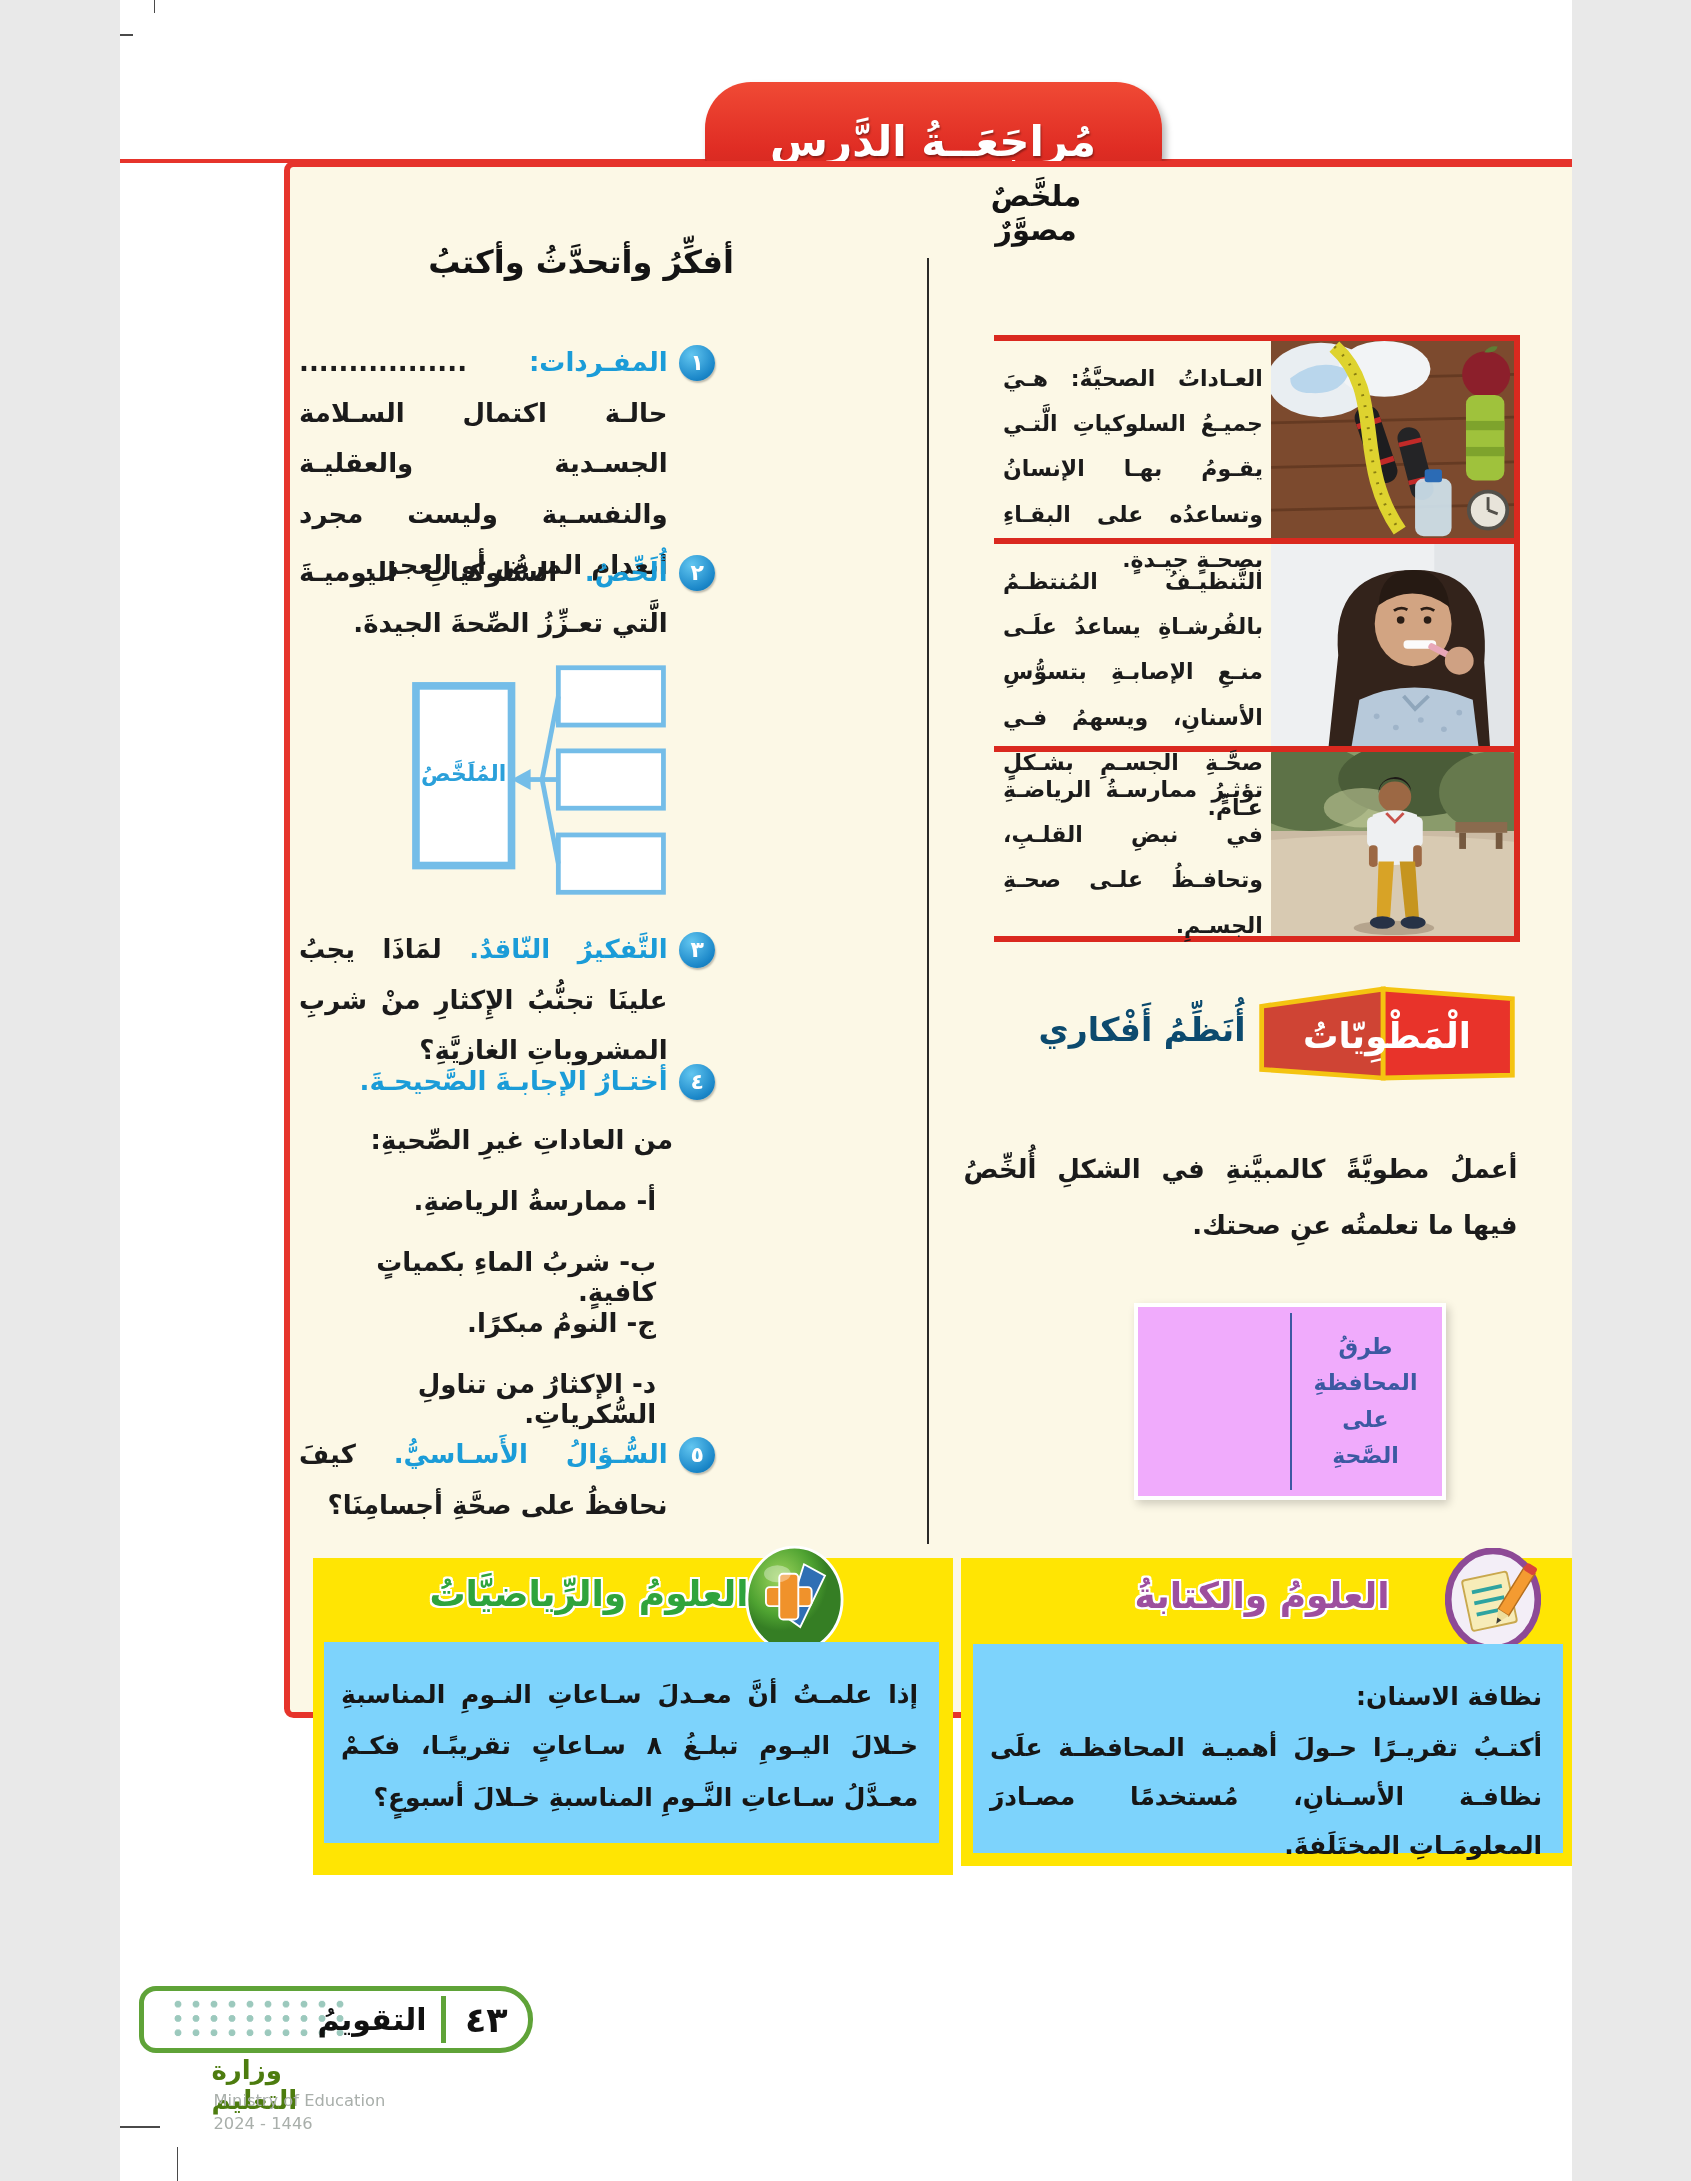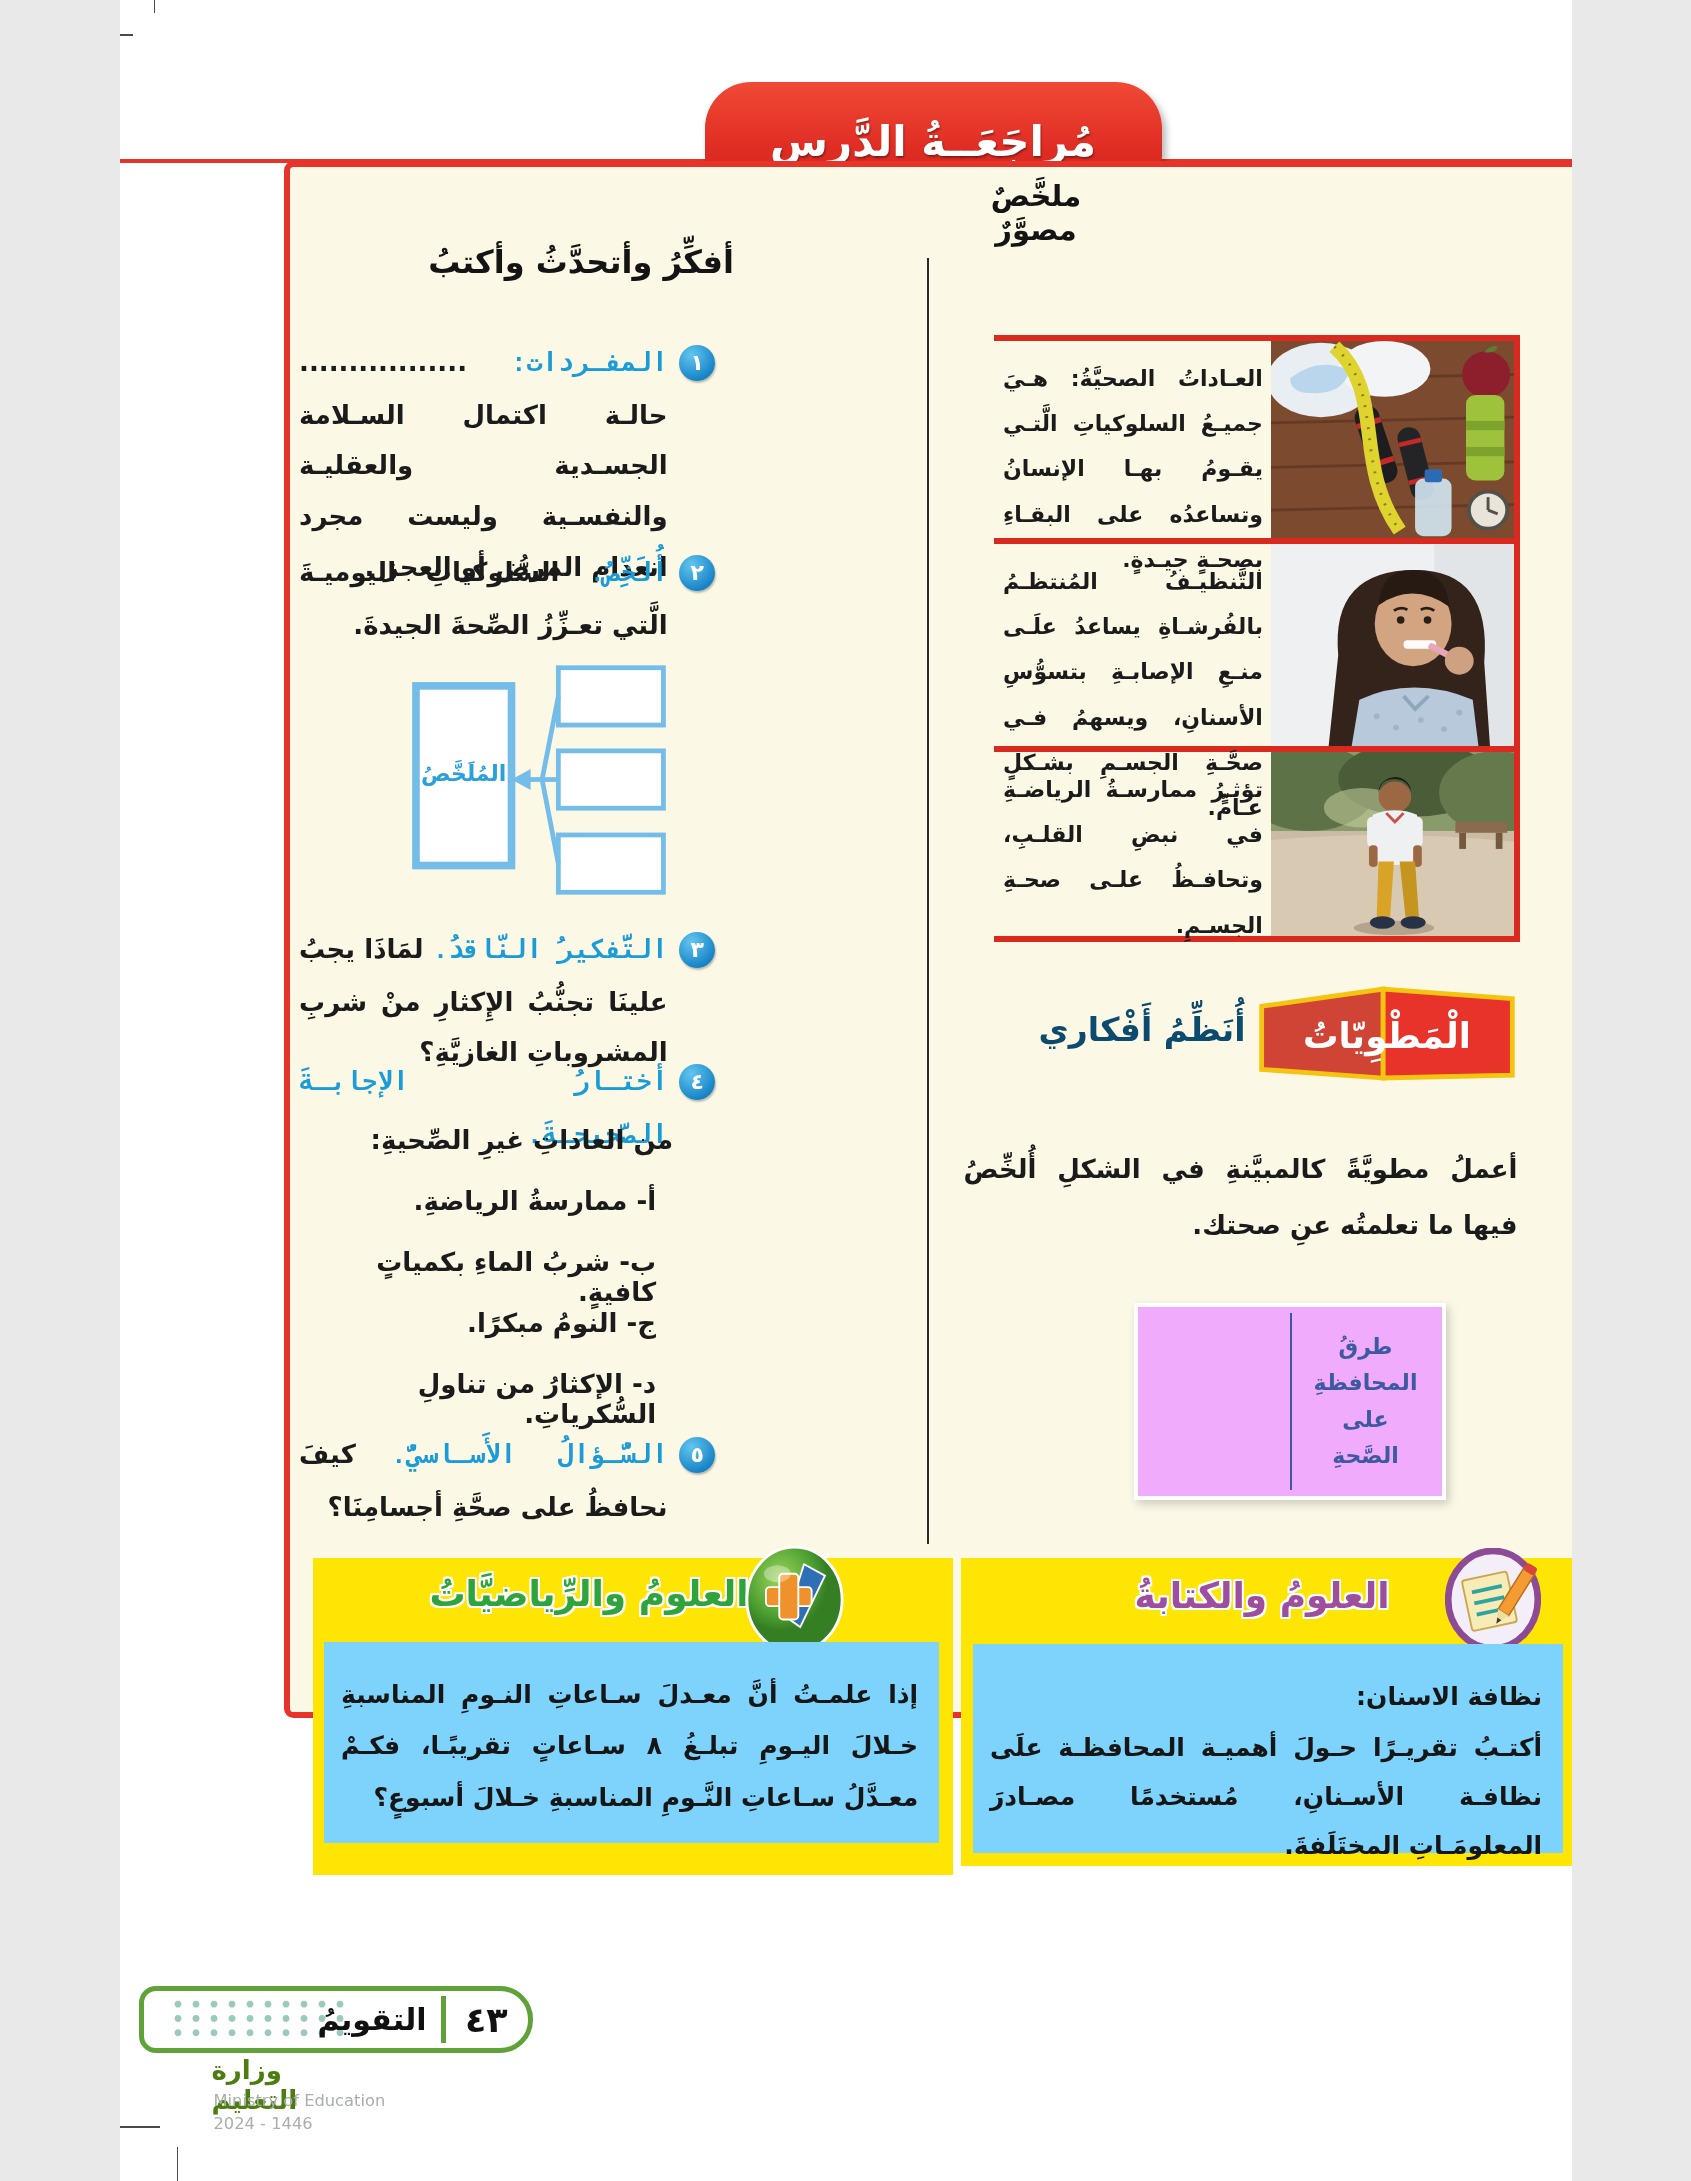"المفـردات:" .qlabel { font-family: Liberation Mono, monospace -> none }
